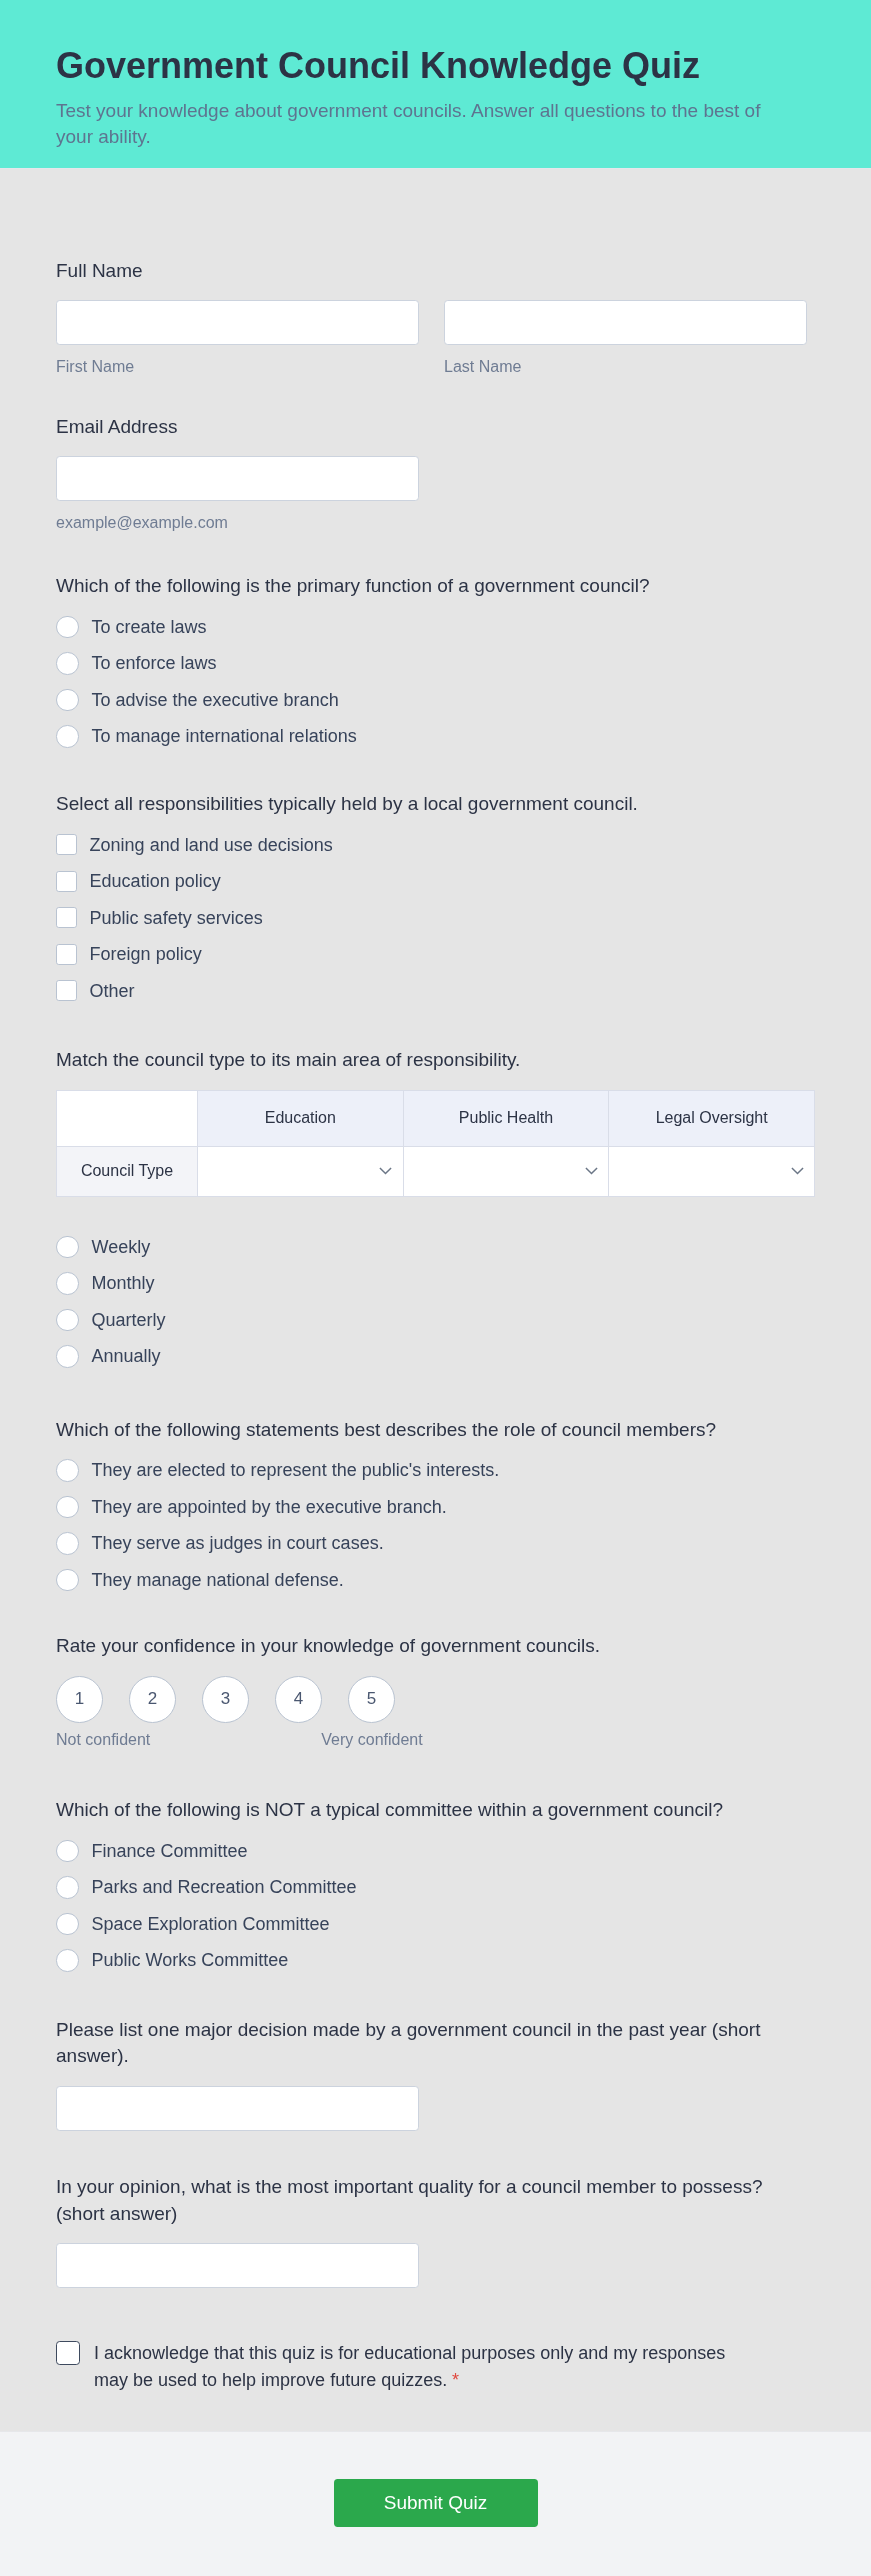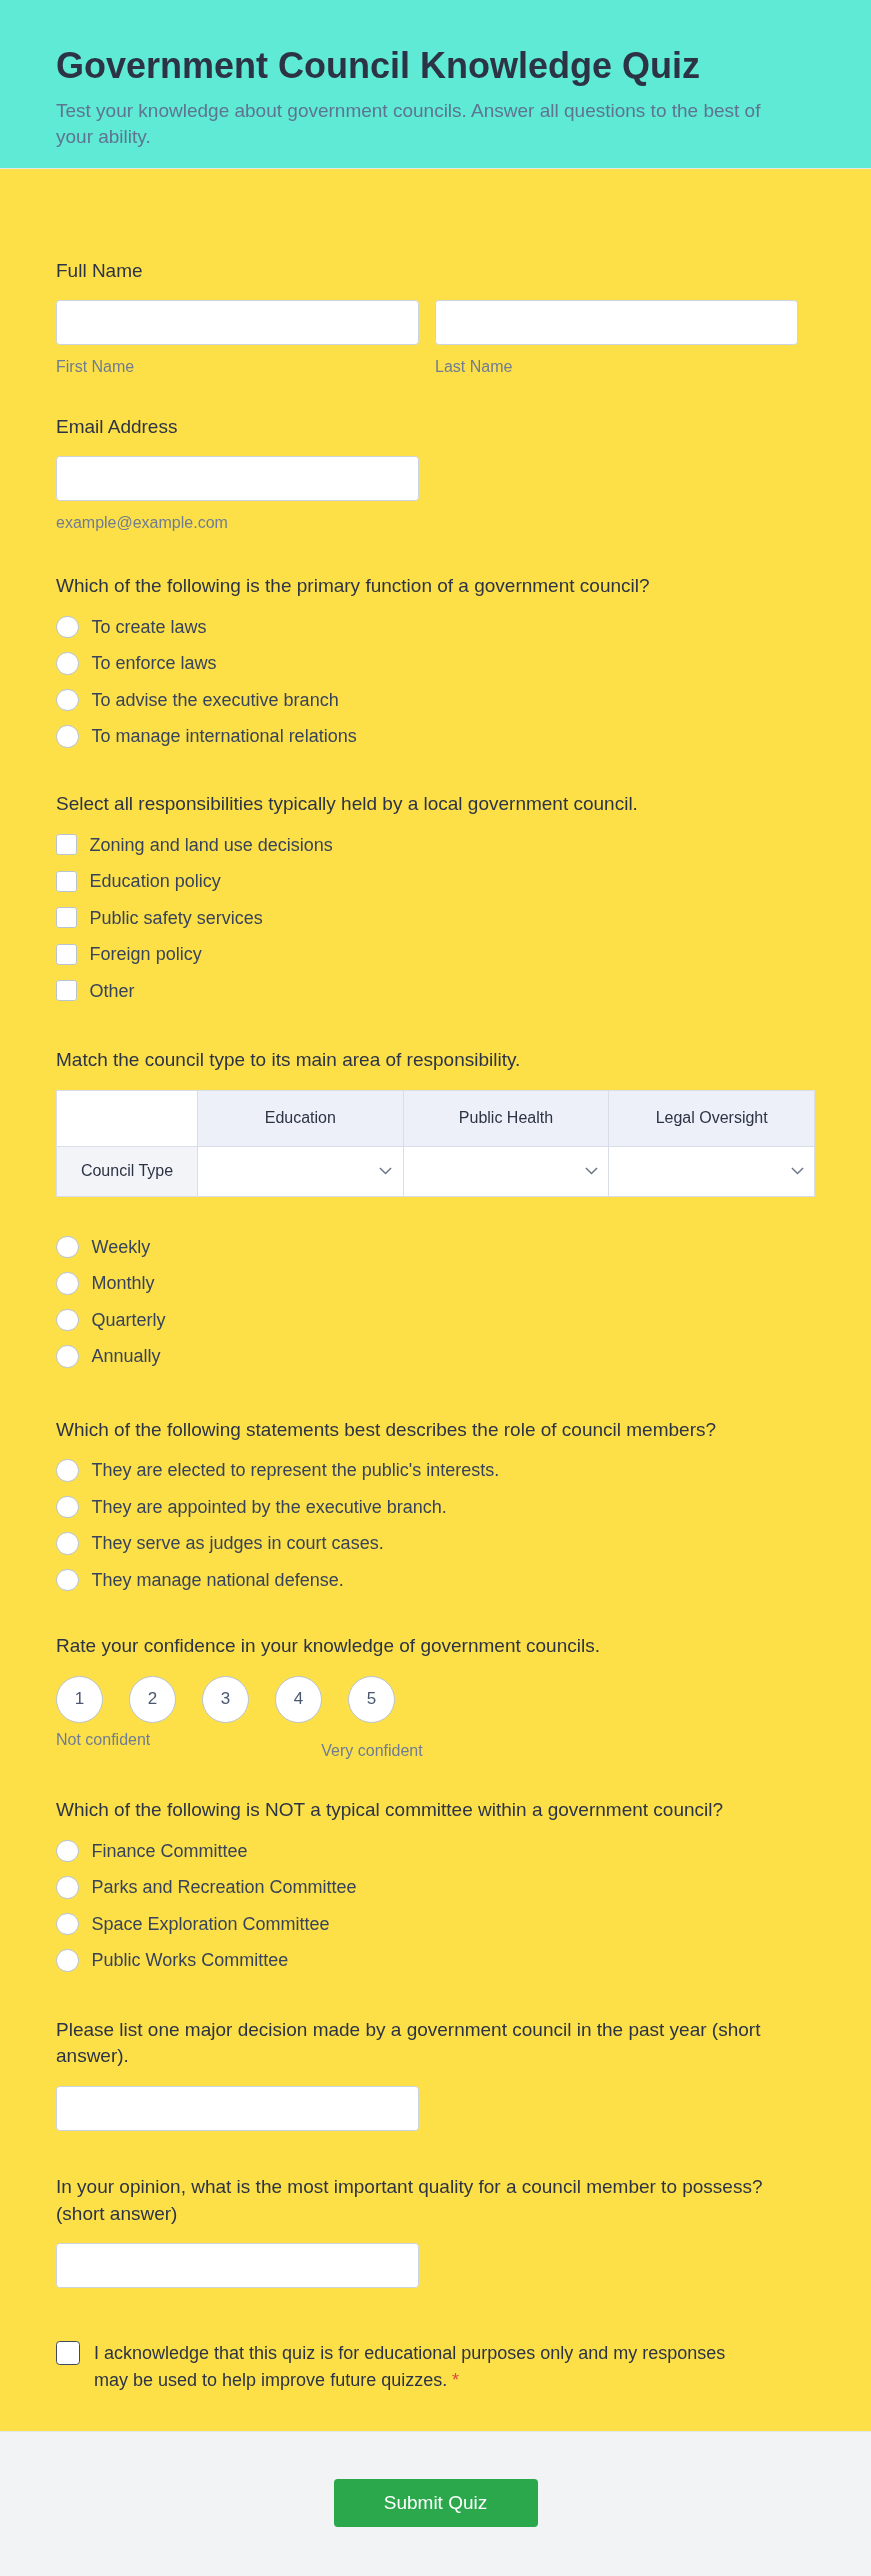"Full Name" .form-body { background: #fde047 -> #e5e5e5 }
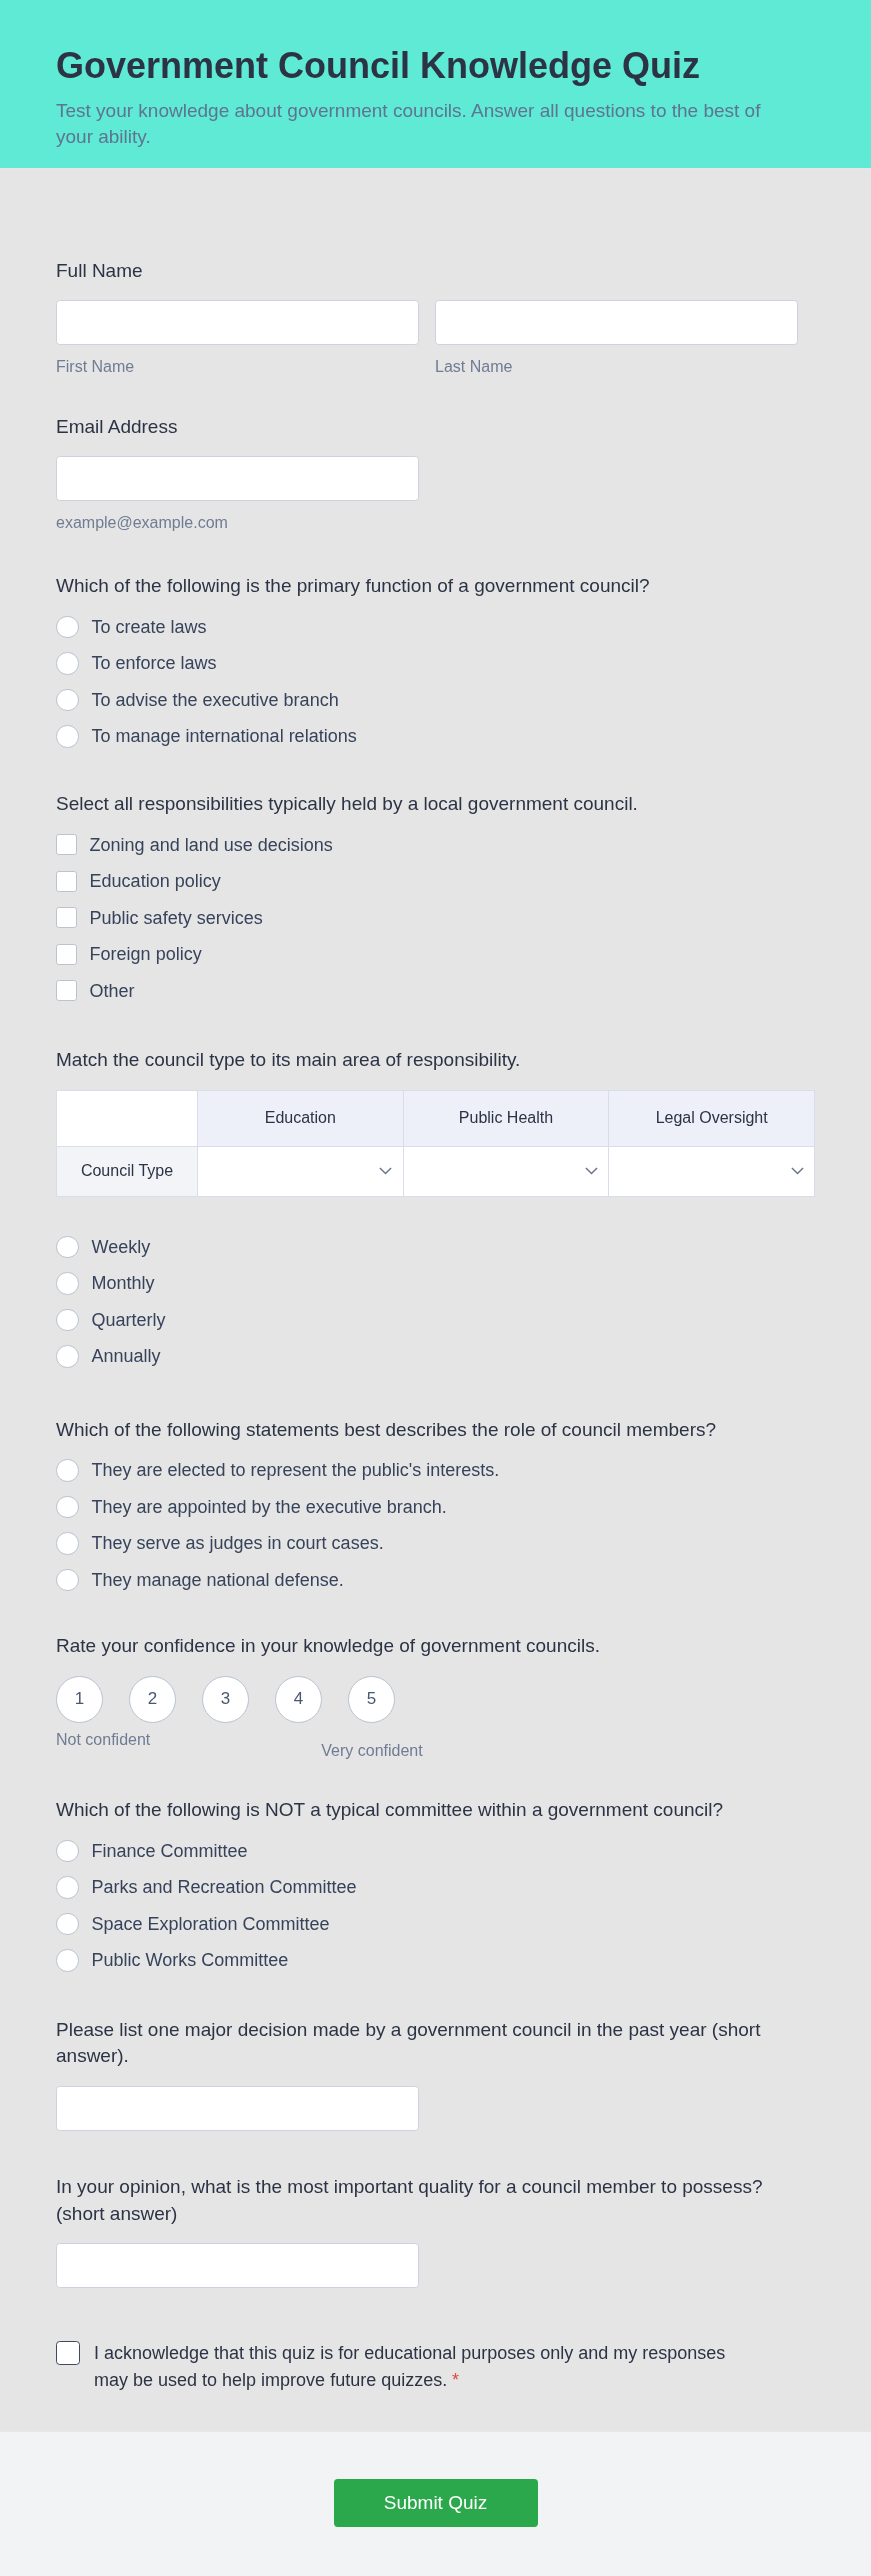"First Name" .name-row { gap: 16px -> 25px }
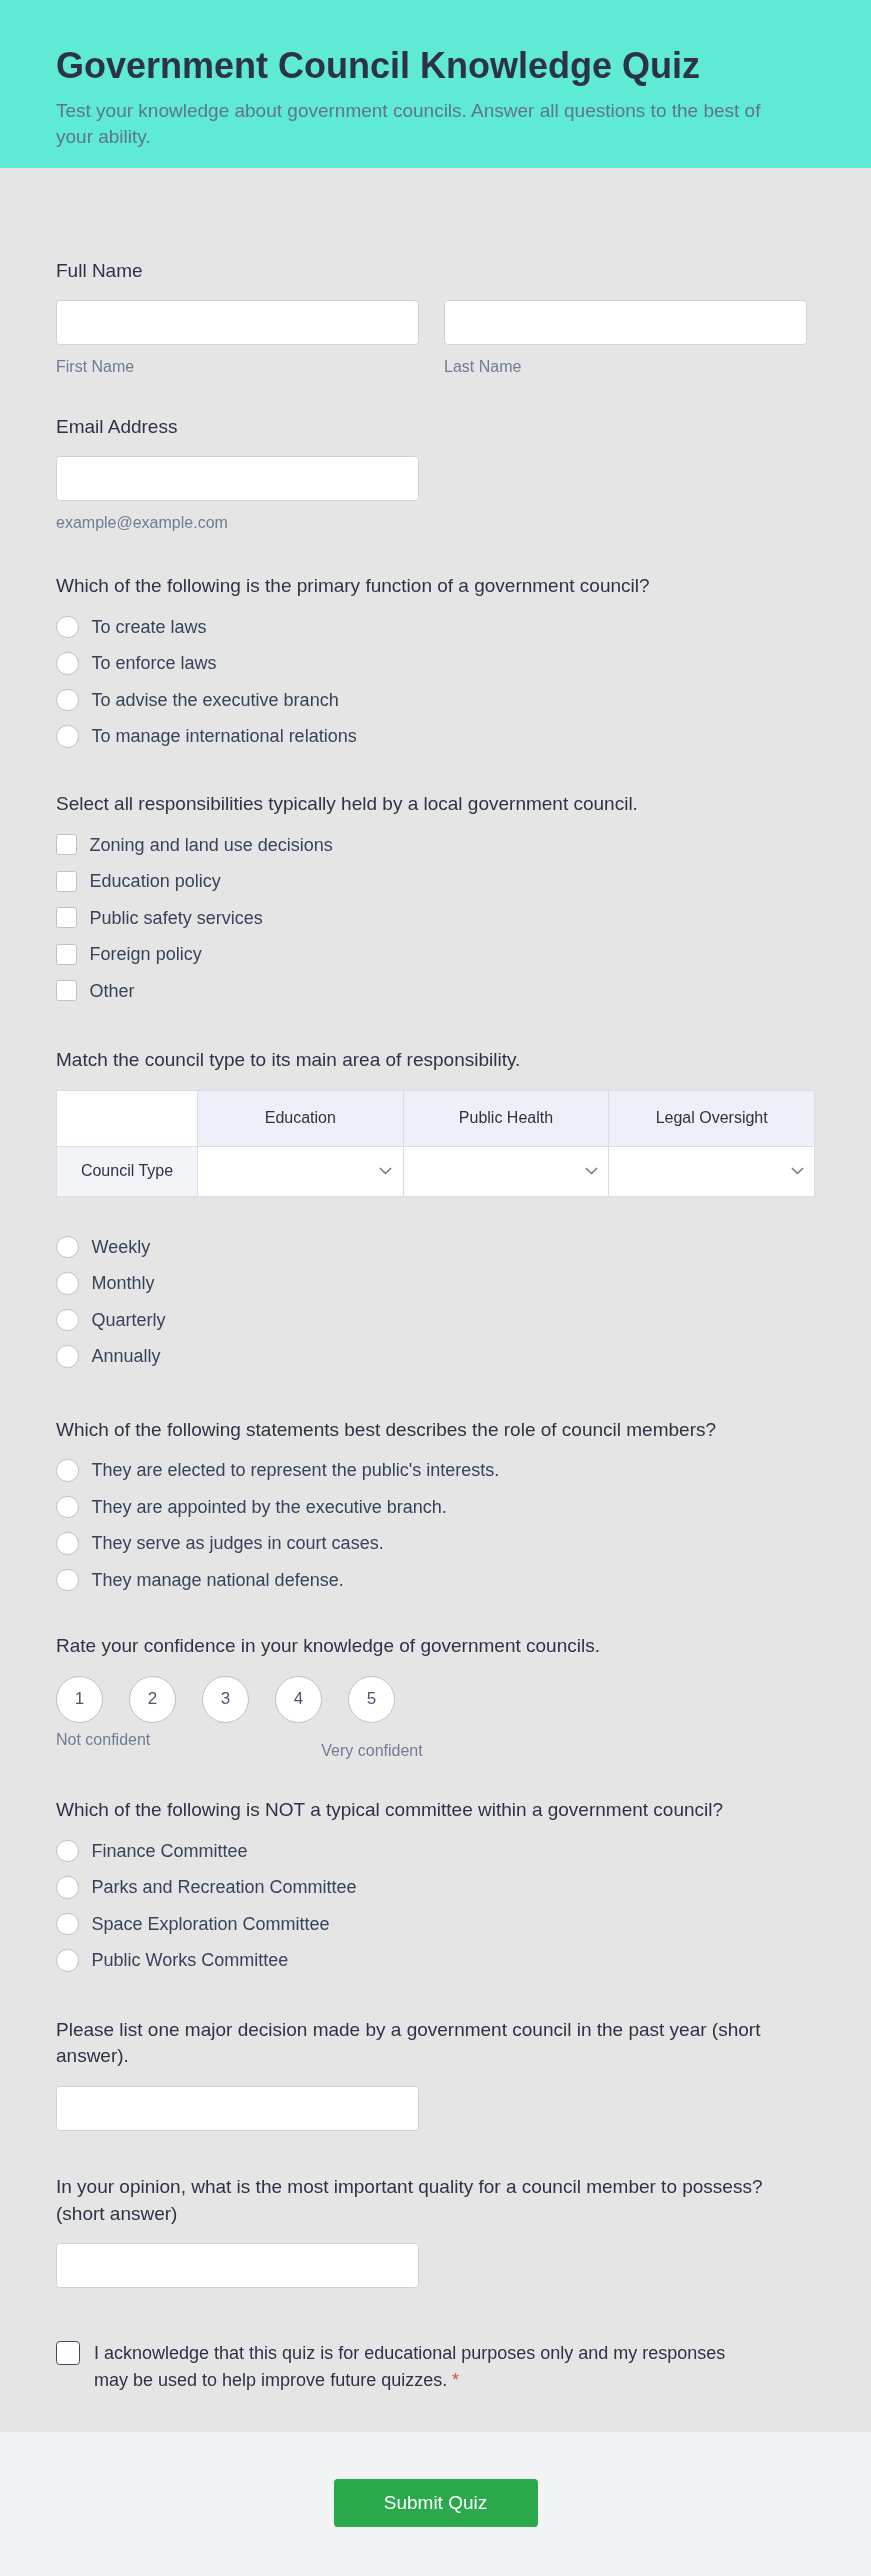"Very confident" .scale-max { top: 11px -> 0 }
